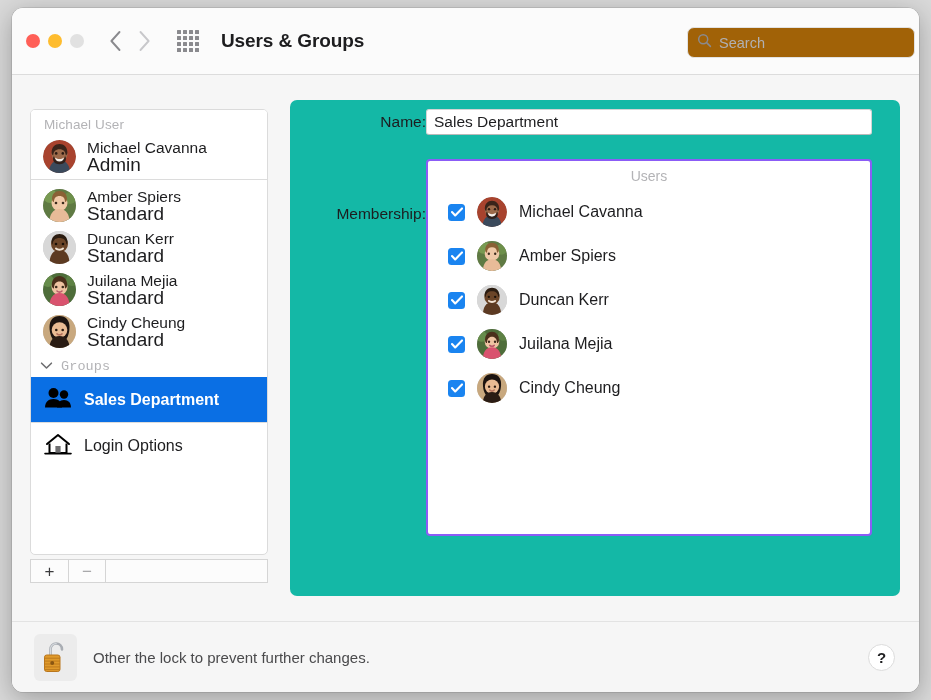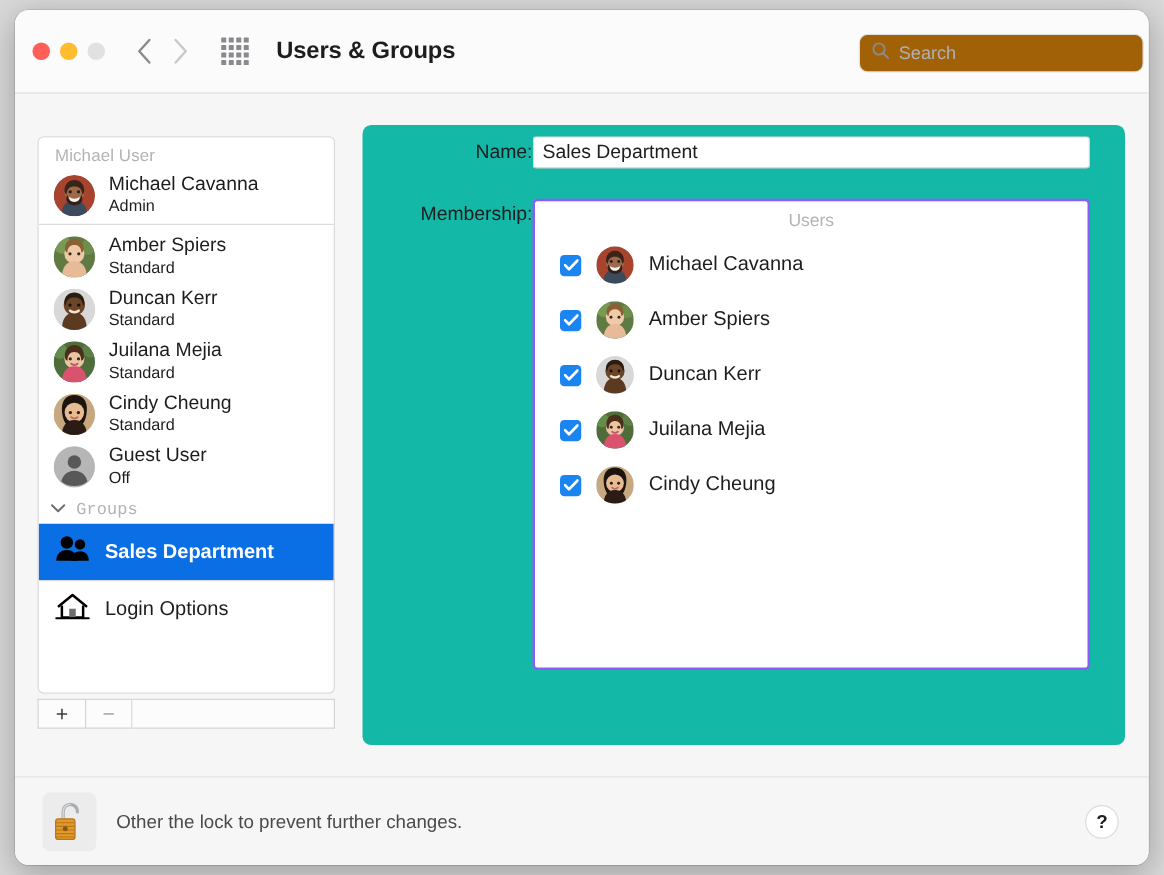"Admin" .urole { font-size: 13px -> 19px }
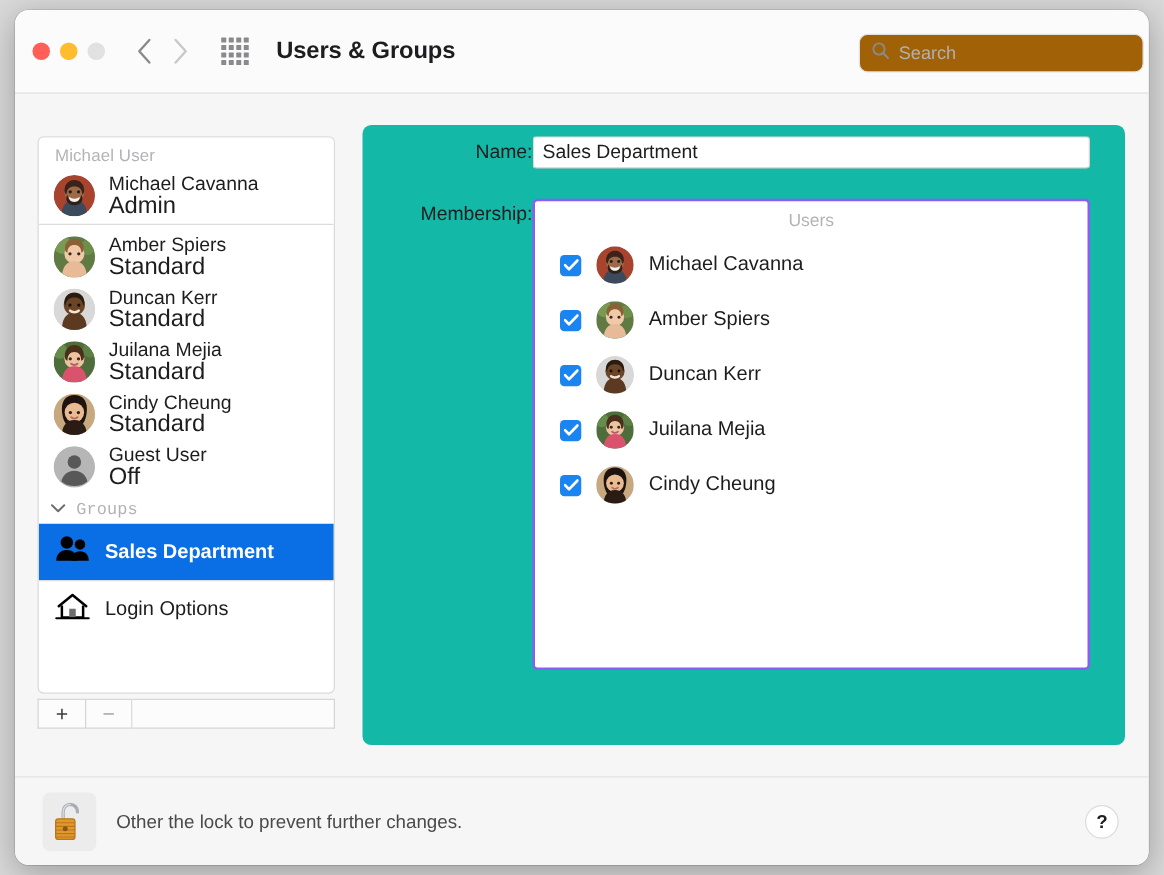"Membership:" #membership-label { margin-top: none -> 42px }
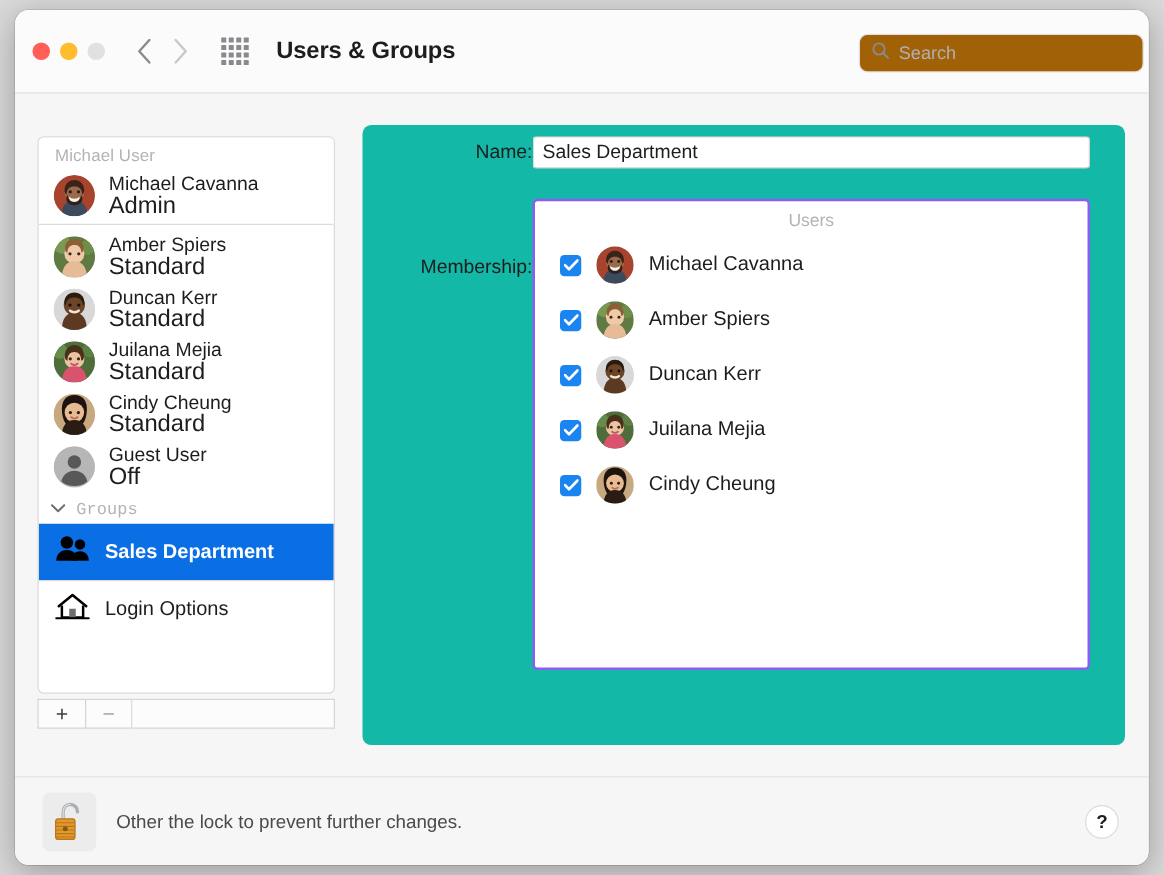"Guest User" div.urow { html: <div> <span> <svg> <circle></circle> <circle></circle> <path></path> </svg> </span> <span> <div>Guest User</div> <div>Off</div> </span> </div> -> none }
